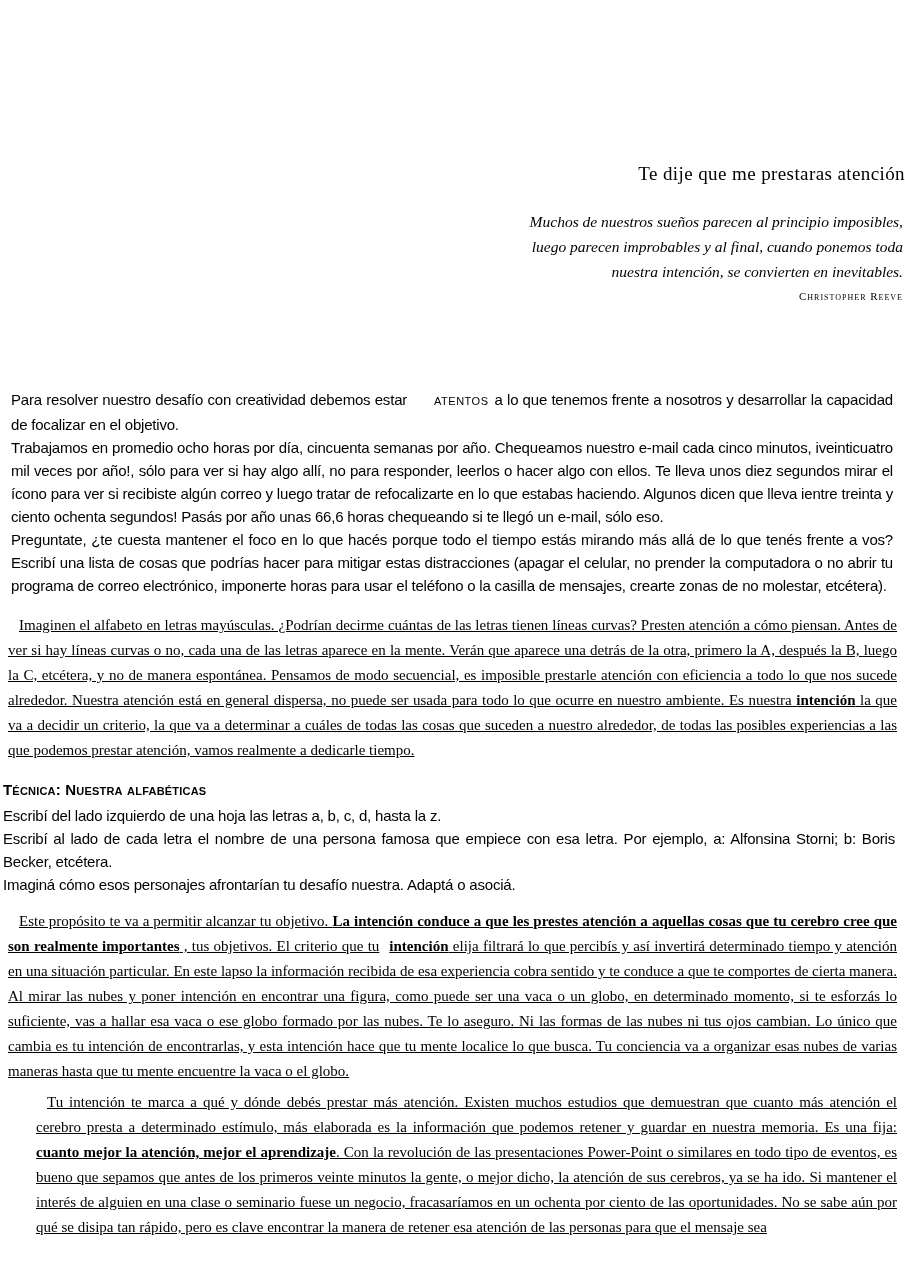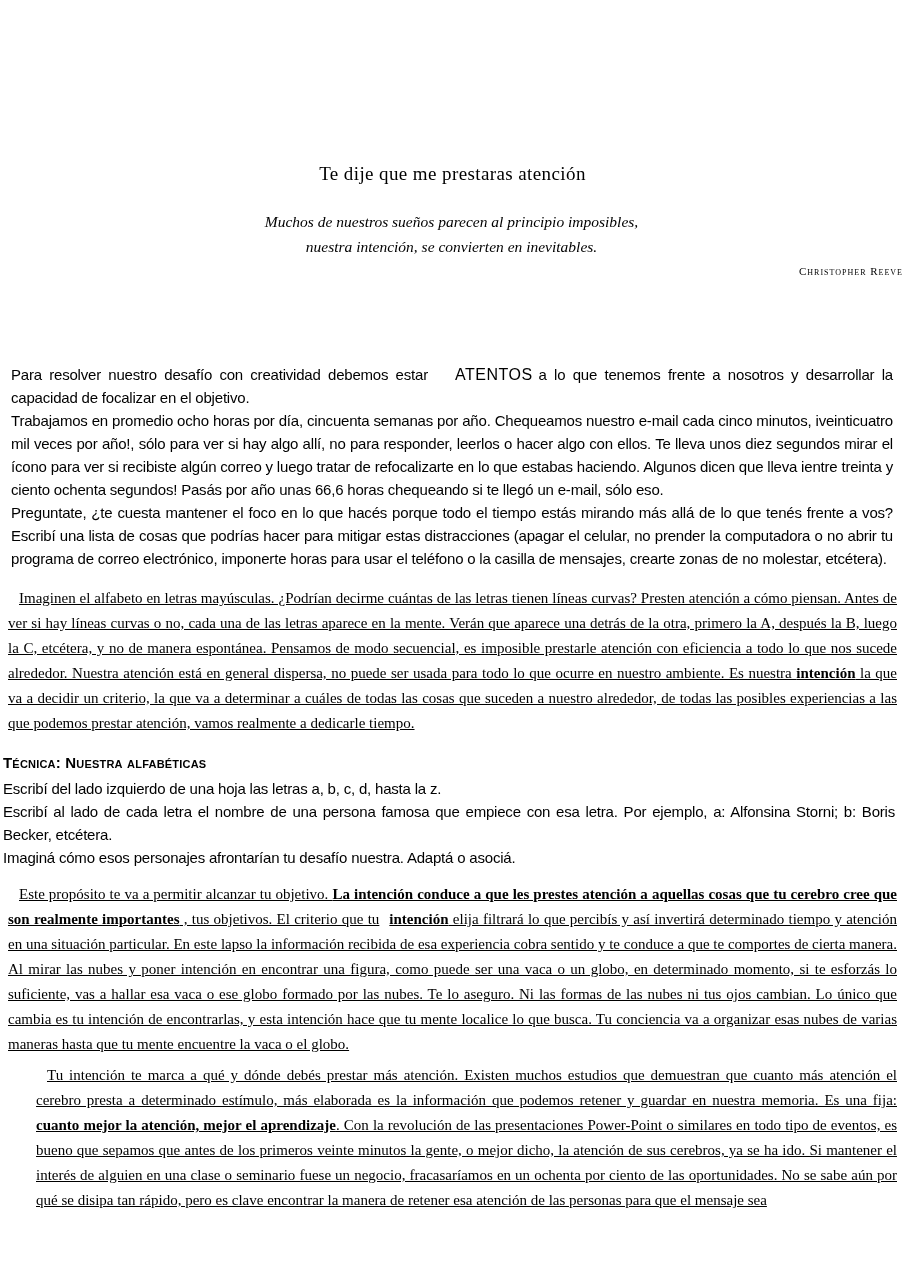"Te dije que me prestaras" .title { text-align: center -> right }
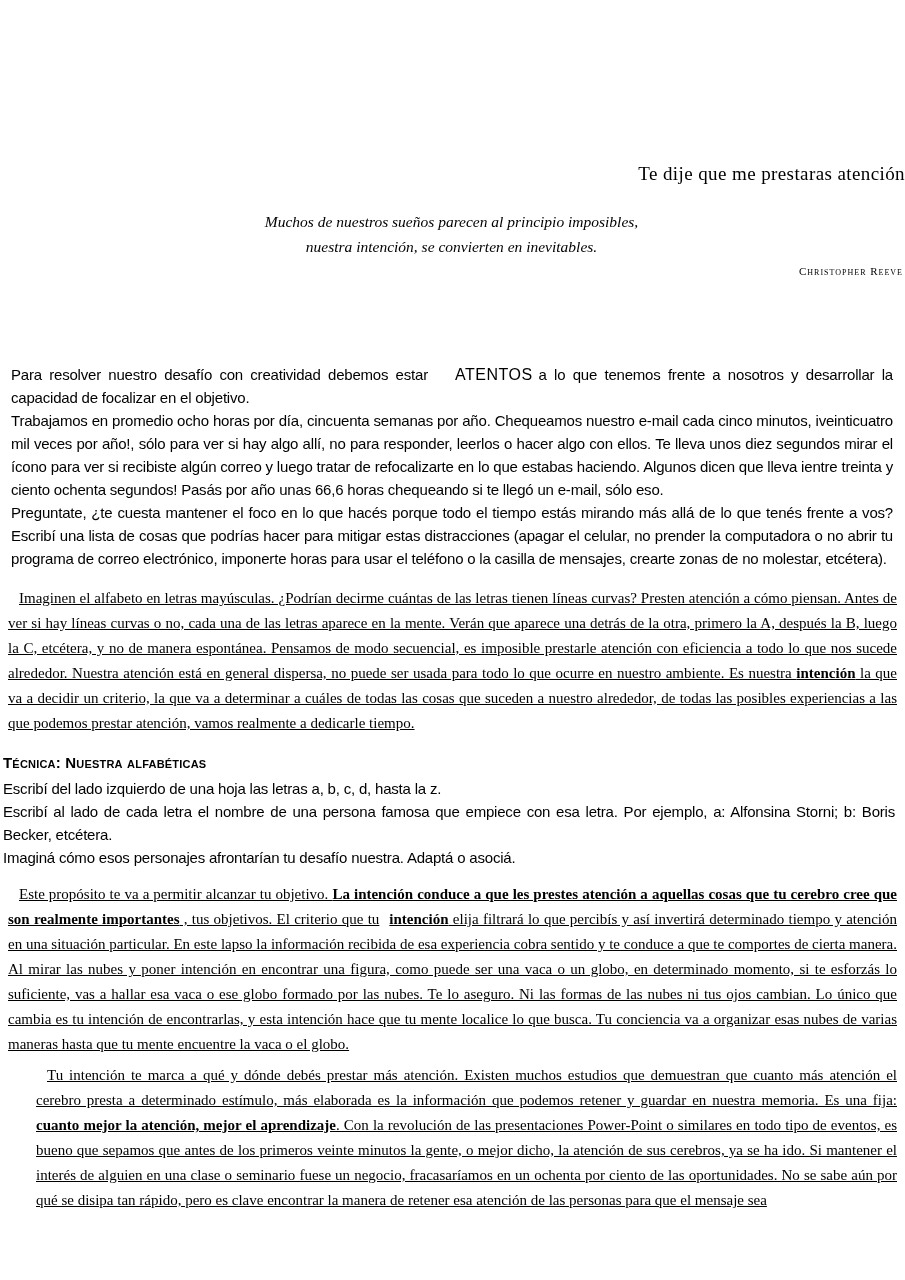"Muchos de nuestros sueños parecen" .epigraph .ep-line { text-align: center -> none }
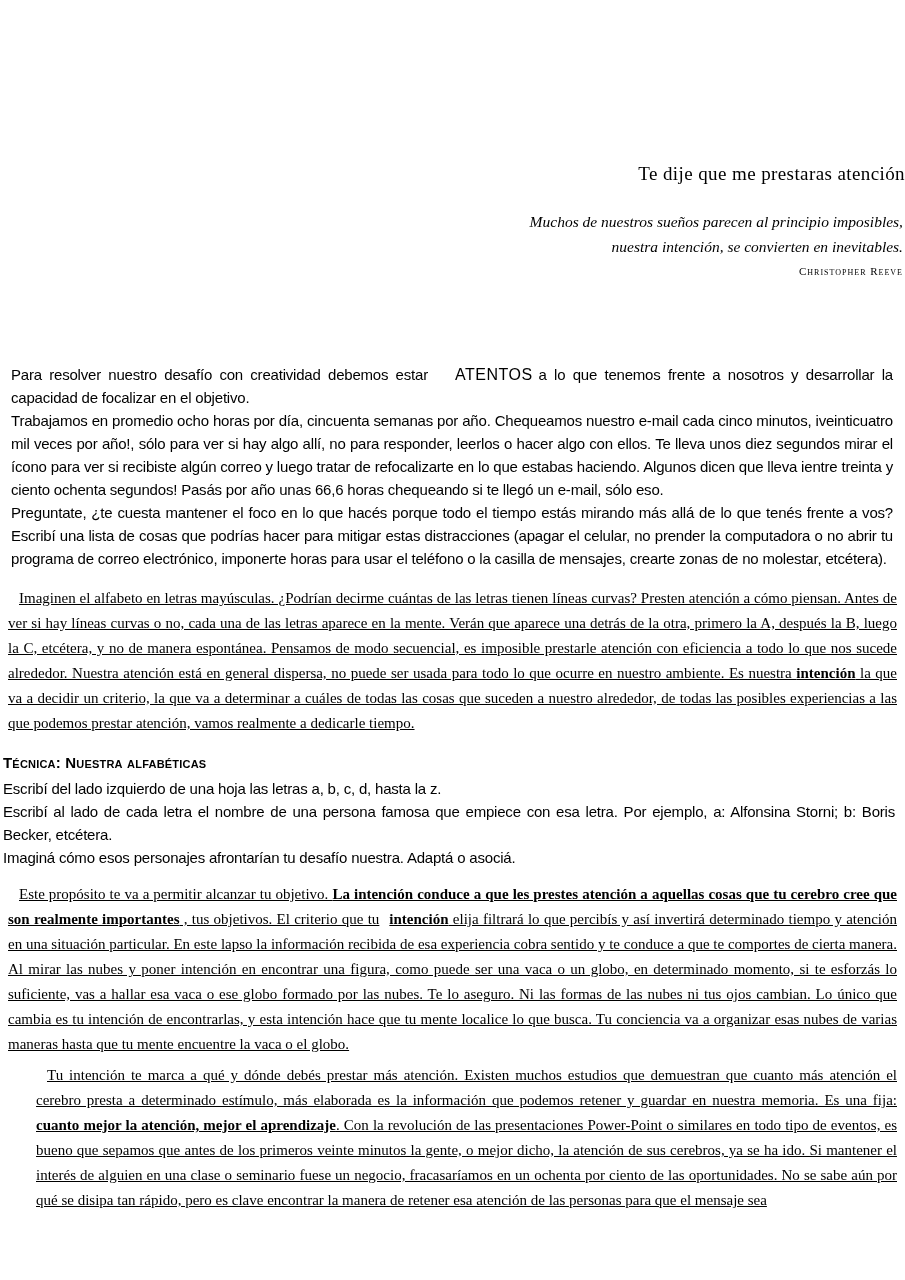"luego parecen improbables y al" div.ep-line { html: none -> <div>luego parecen improbables y al final, cuando ponemos toda</div> }
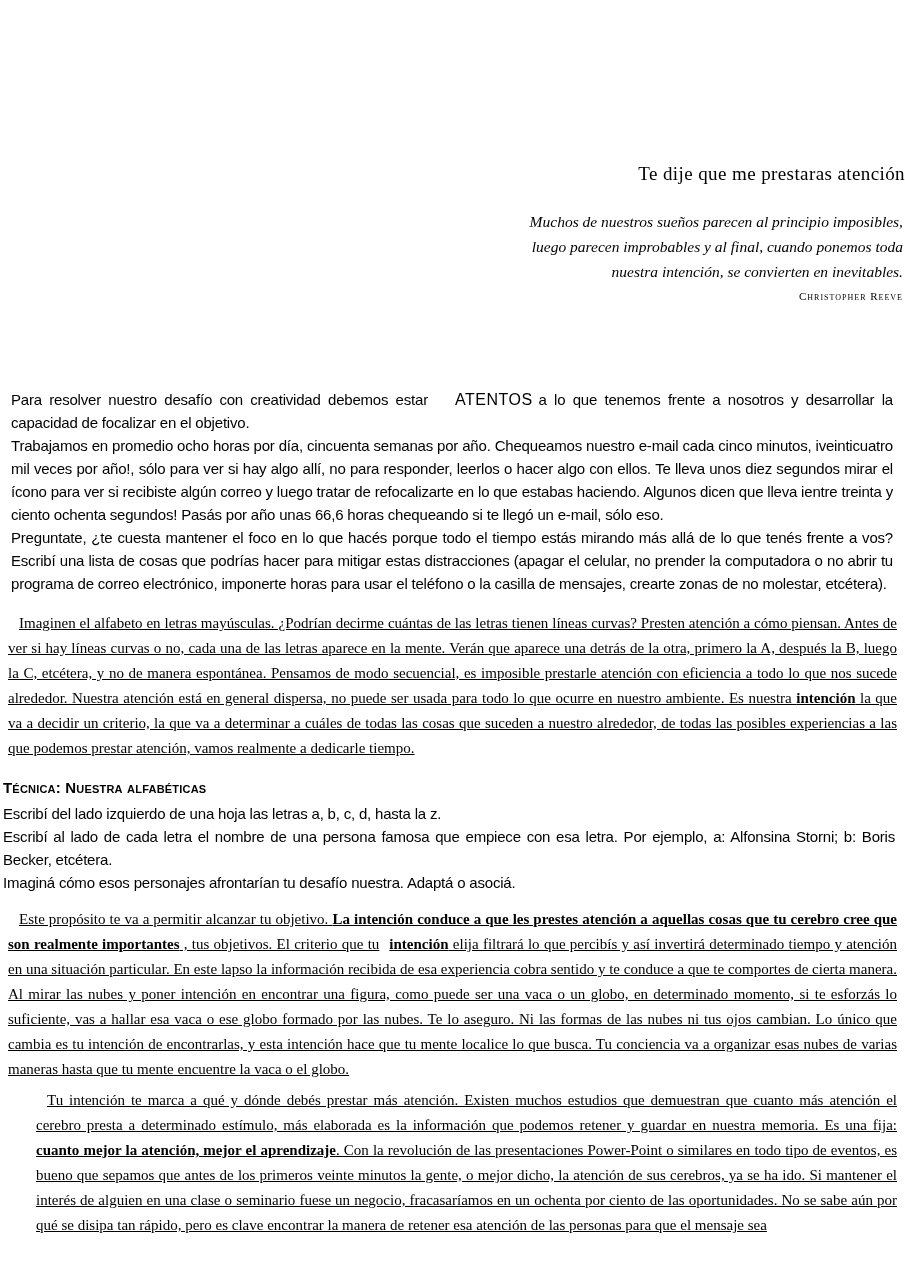"ATENTOS" .smallcaps-word { font-size: 16px -> 11px }
